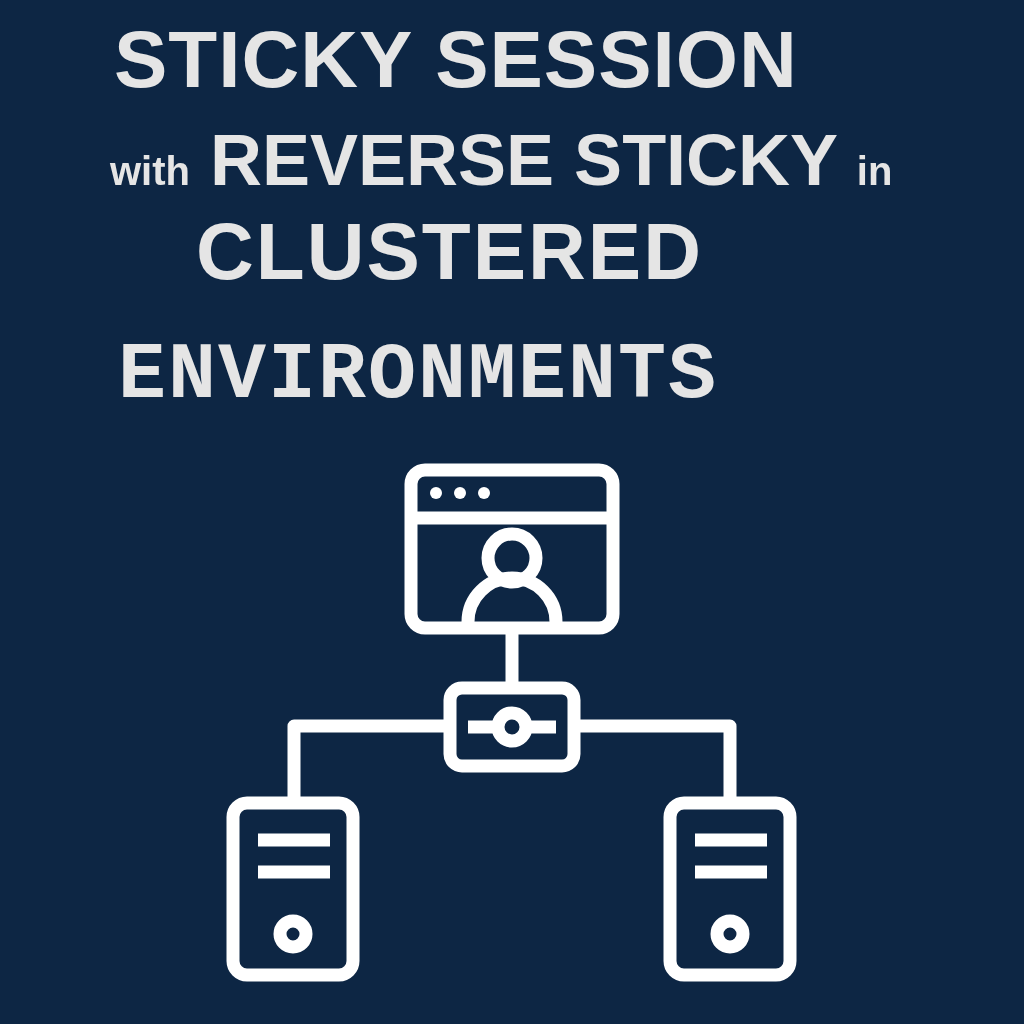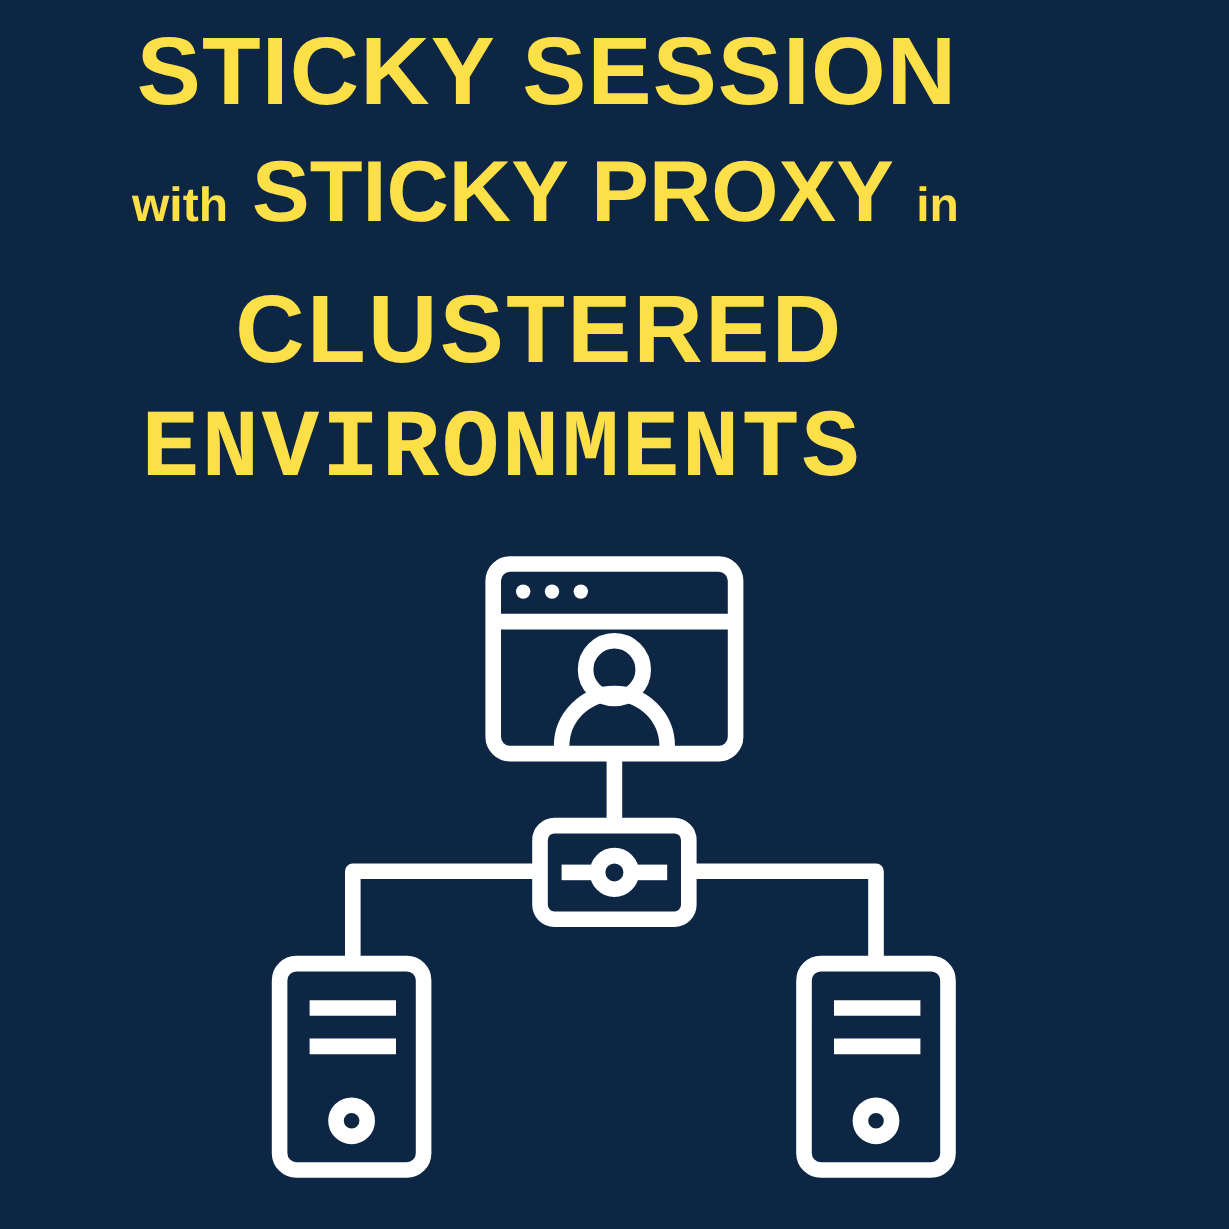"STICKY SESSION" .title-line { color: #fde047 -> #e5e5e5 }
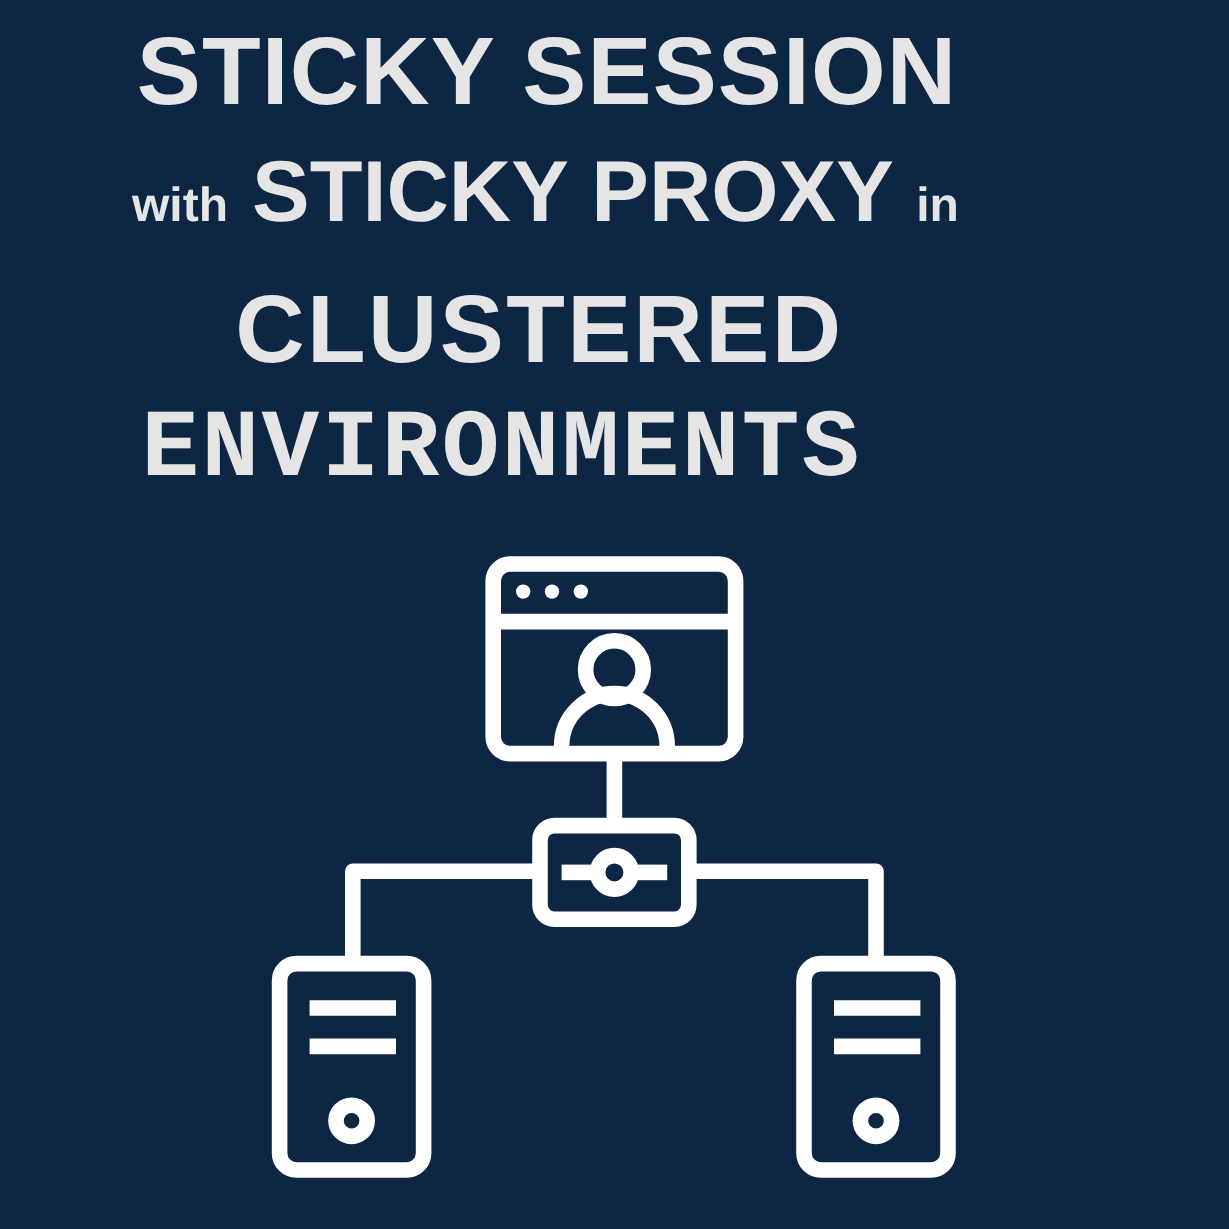"STICKY PROXY" span { text: STICKY PROXY -> REVERSE STICKY }
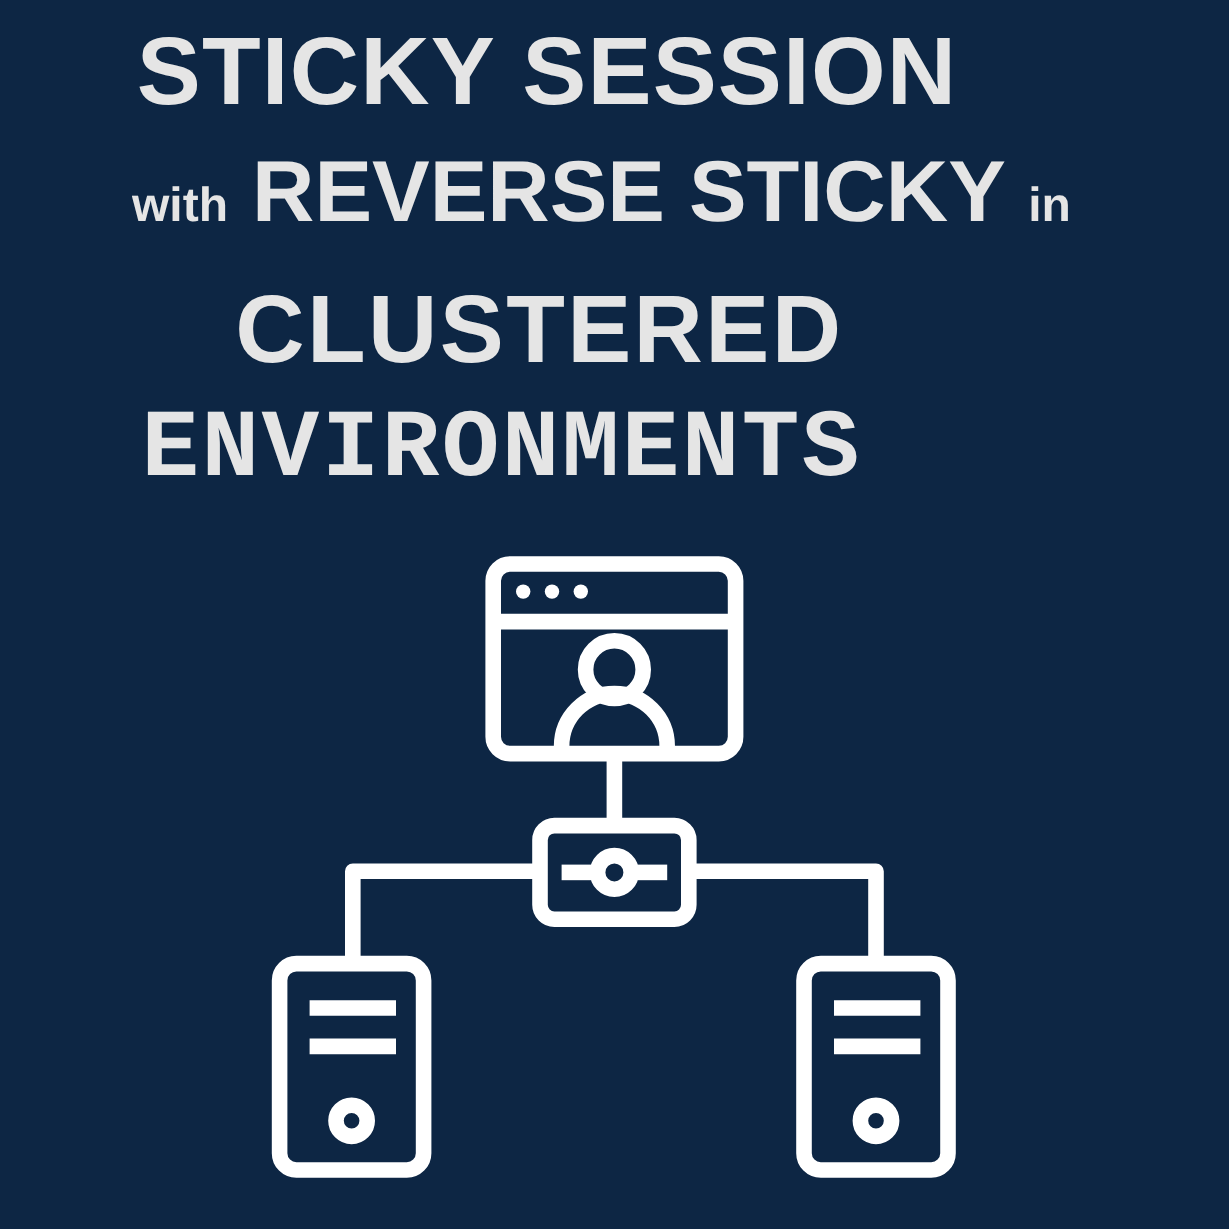"CLUSTERED" #line3 { top: 235px -> 212px }
